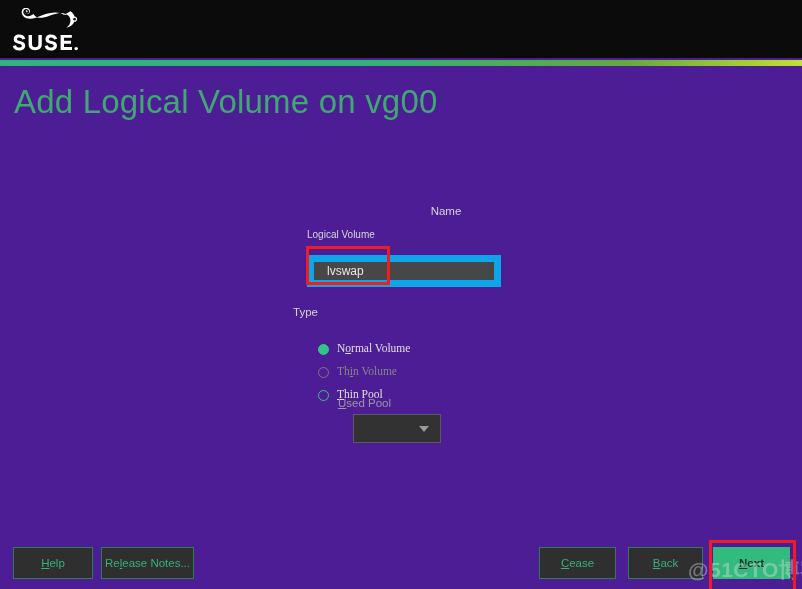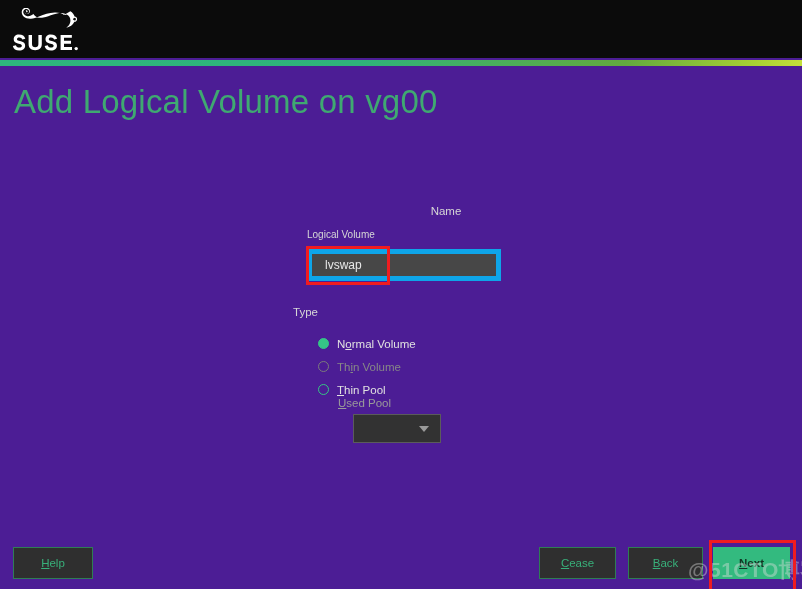"lvswap" .text-input { border: 5px solid #0ea5e9 -> 7px solid #0ea5e9; top: 249px -> 255px }
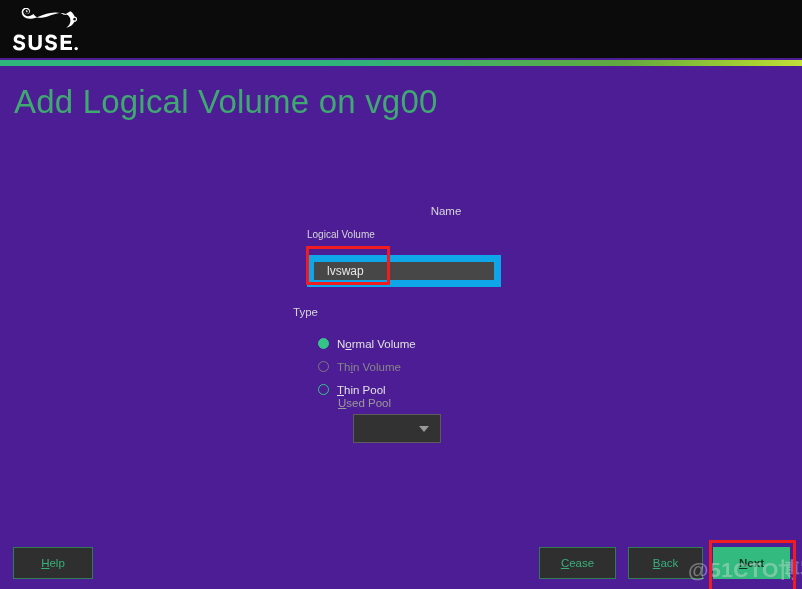"Normal Volume" .radio-row { align-items: center -> flex-end; font-family: none -> Liberation Serif, serif }
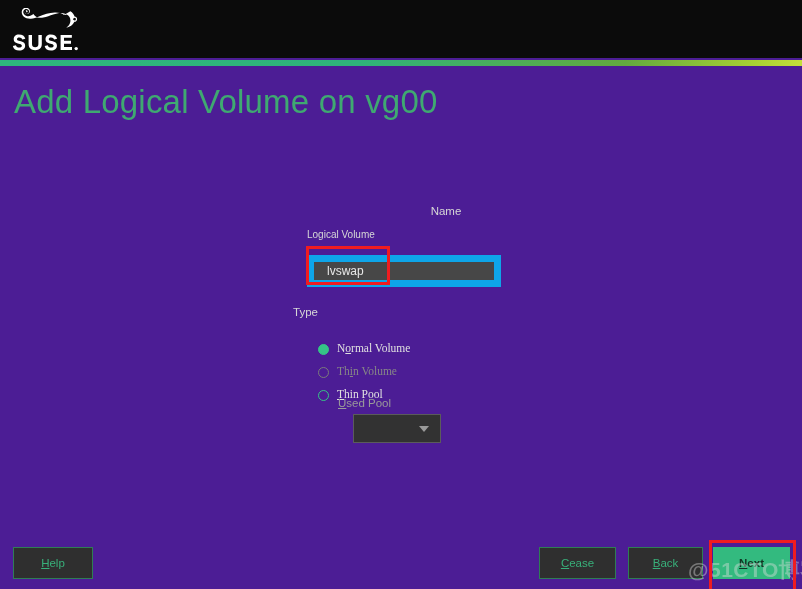"Re" div.btn { html: none -> <div> <span>Re</span> <span>l</span> <span>ease Notes...</span> </div> }
